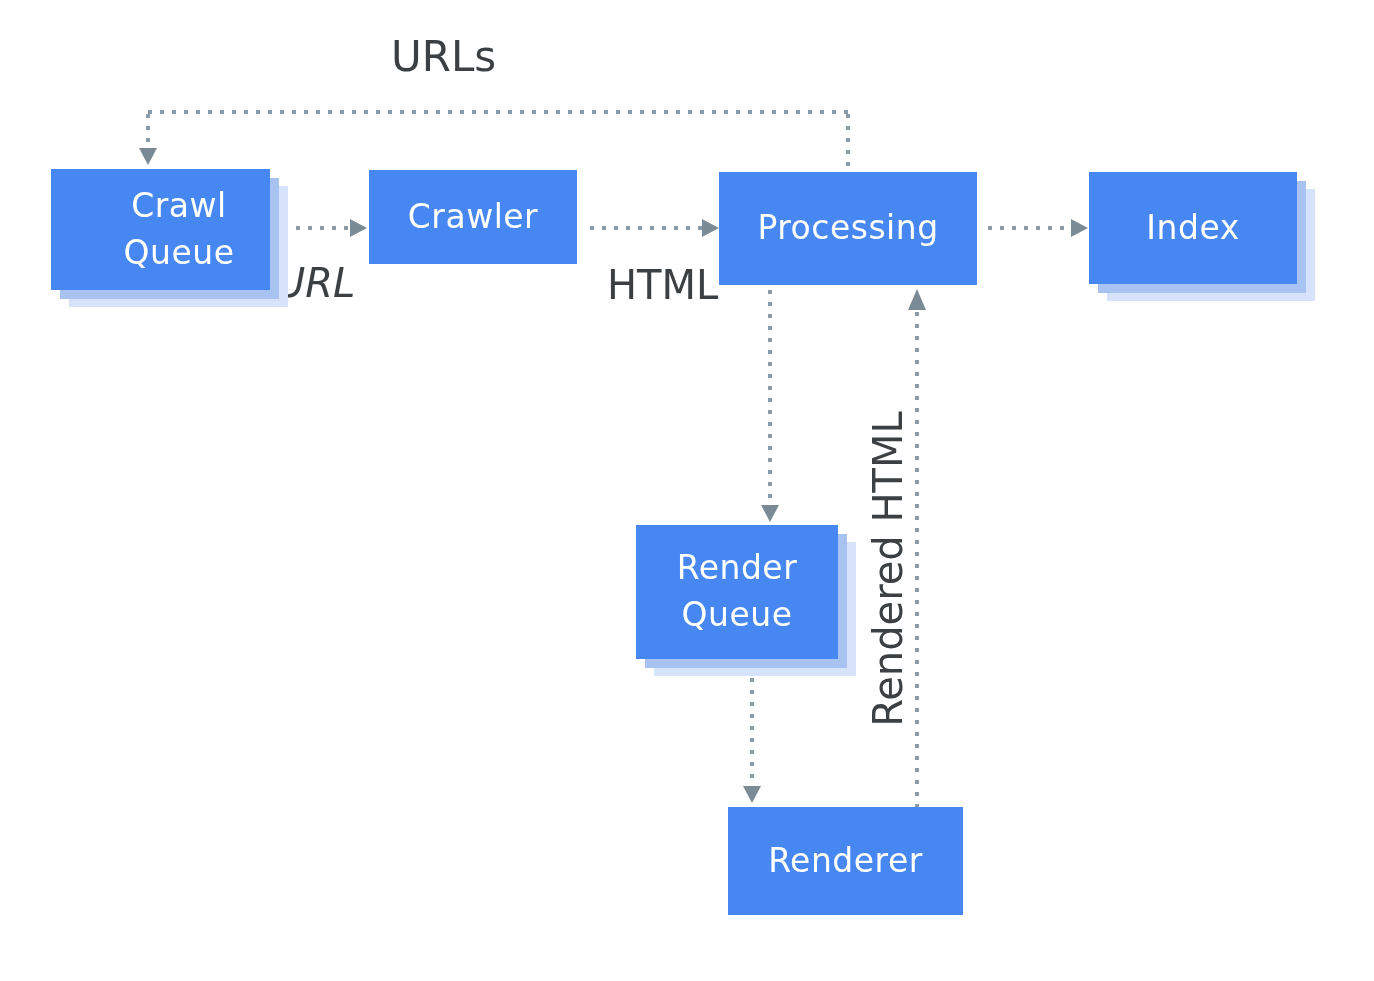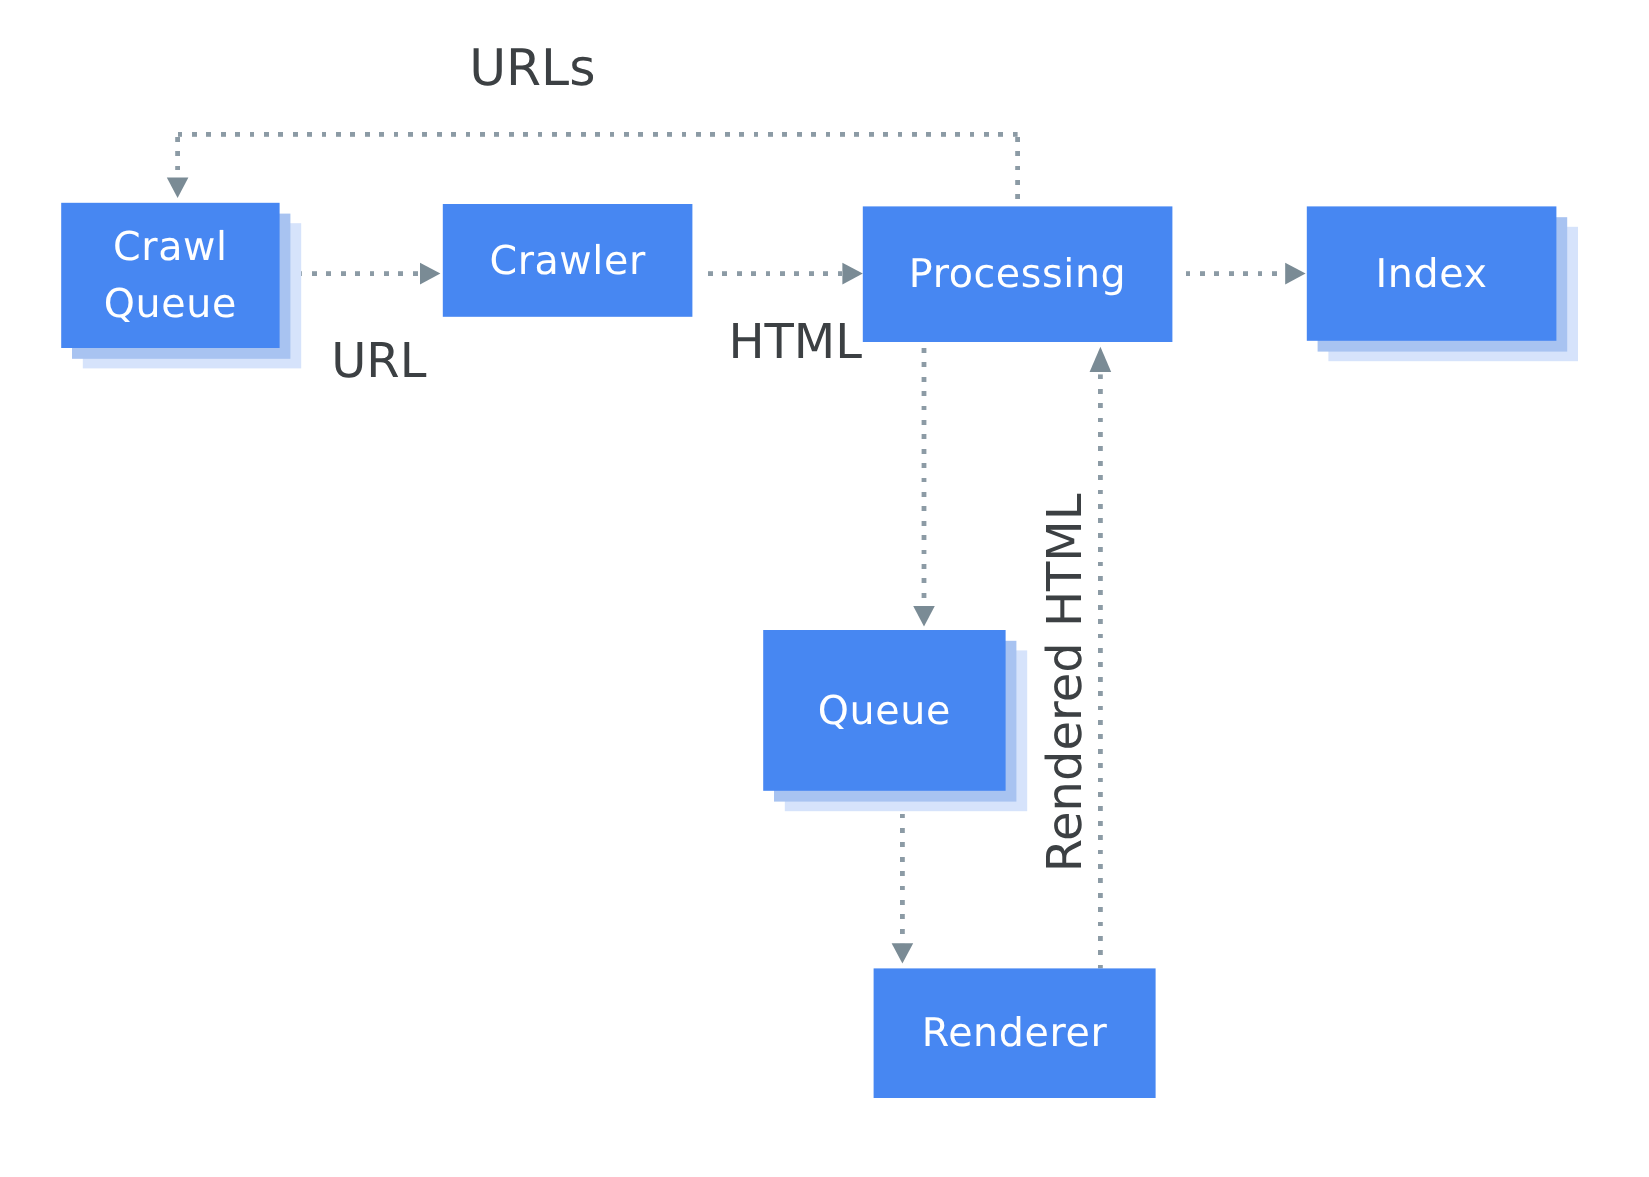"Crawl" div.node { padding-left: none -> 37px }
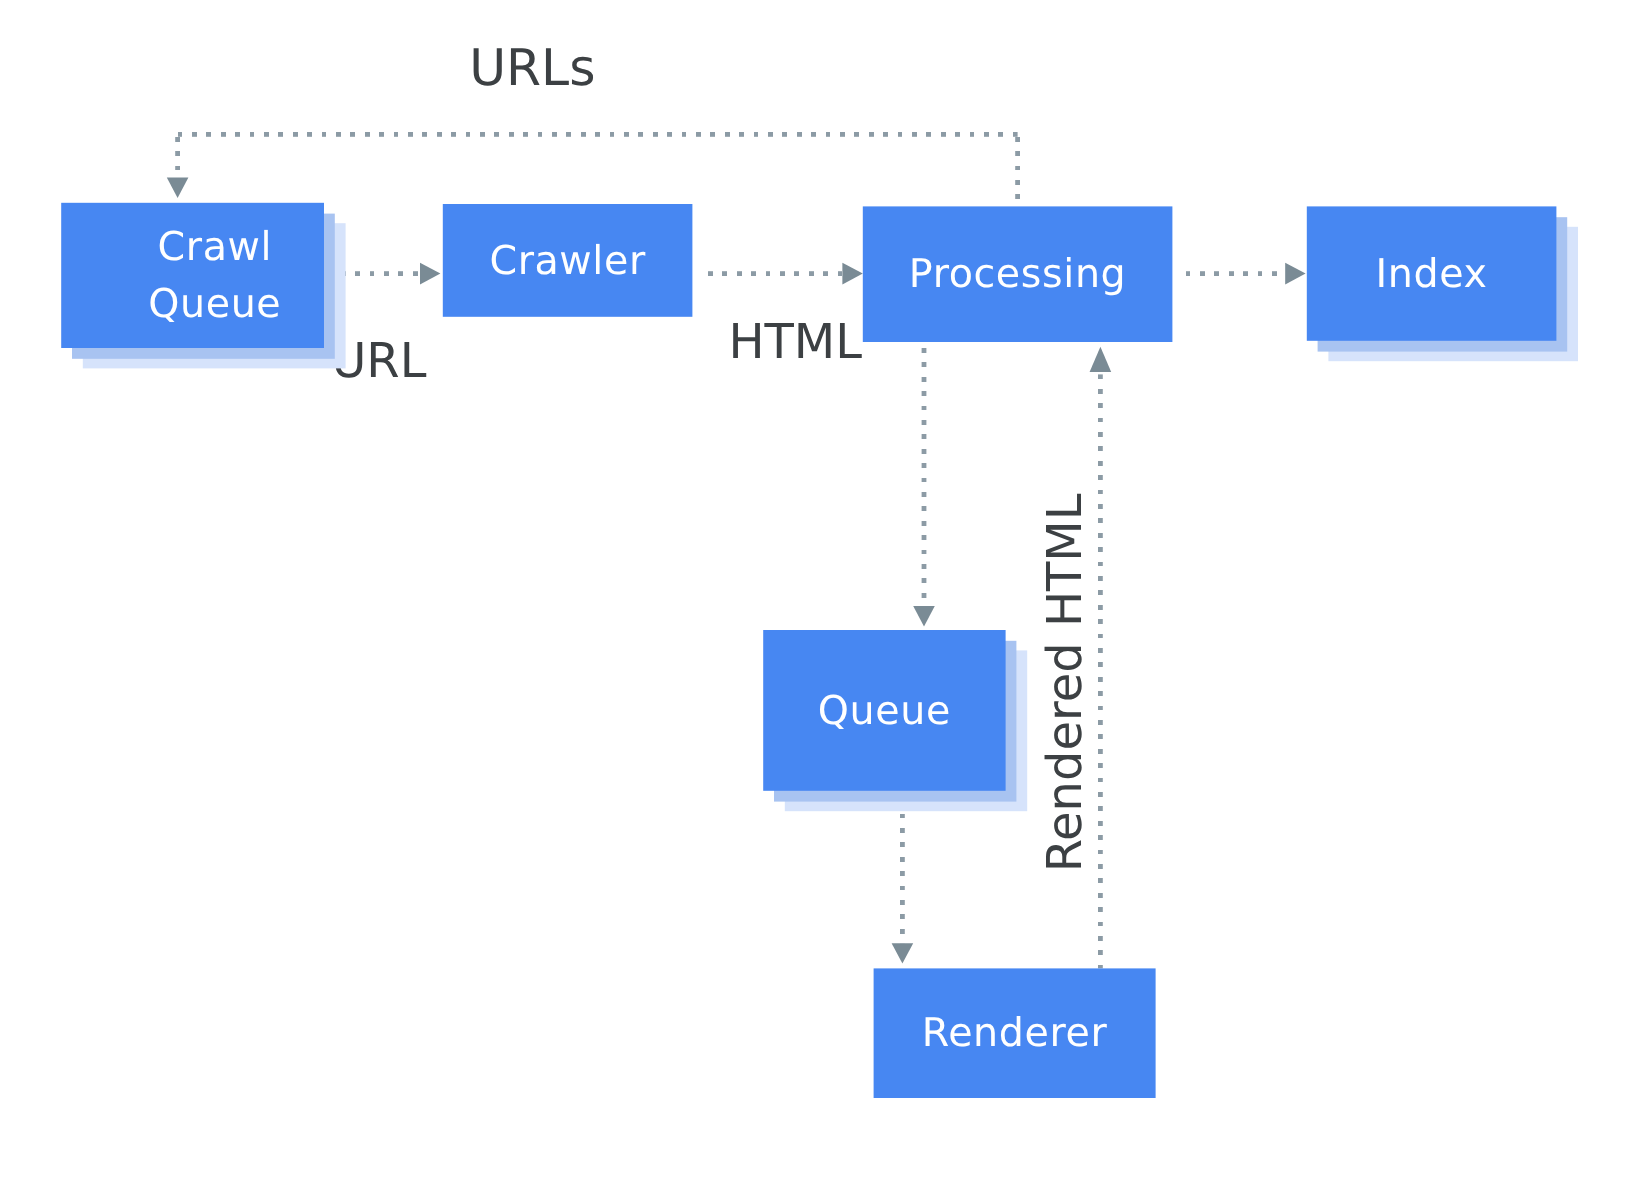"URL" div.edge-label { font-style: none -> italic; top: 278px -> 260px }
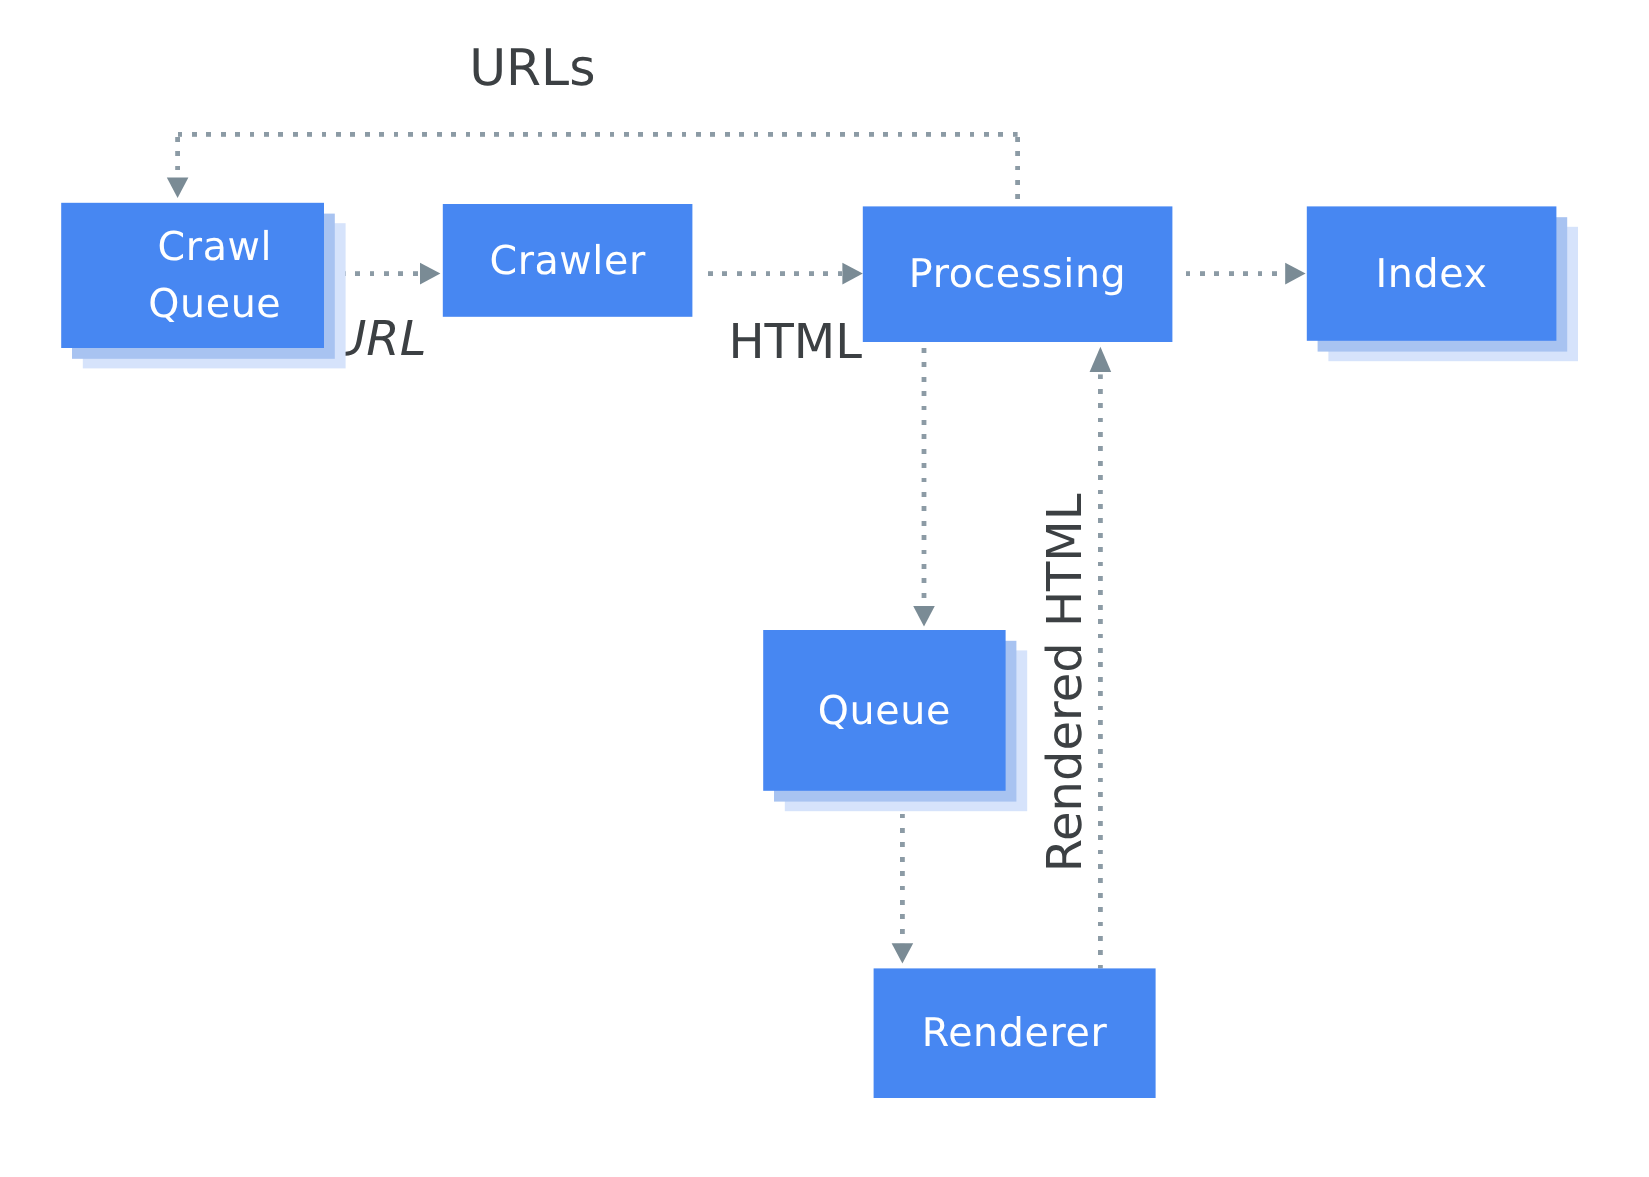"Render" span { html: none -> <span>Render</span> }
